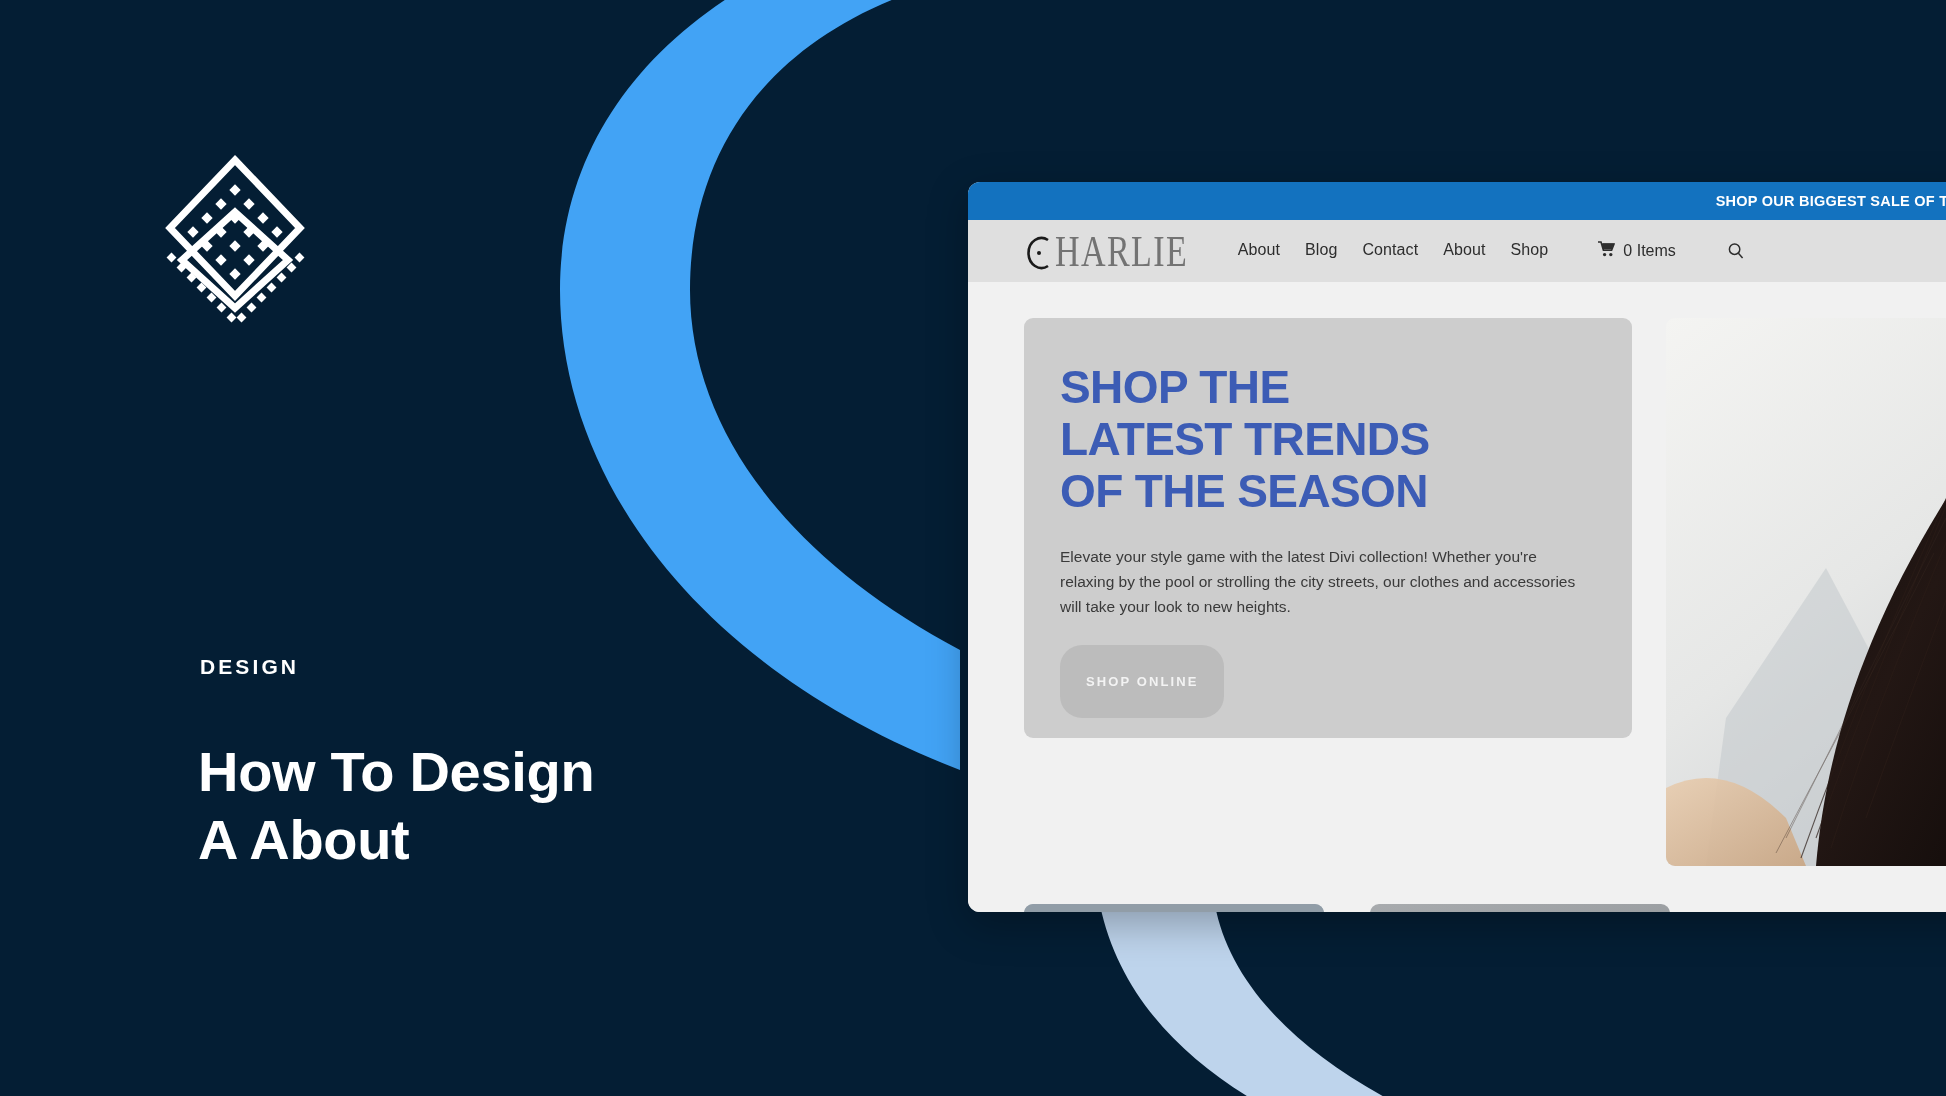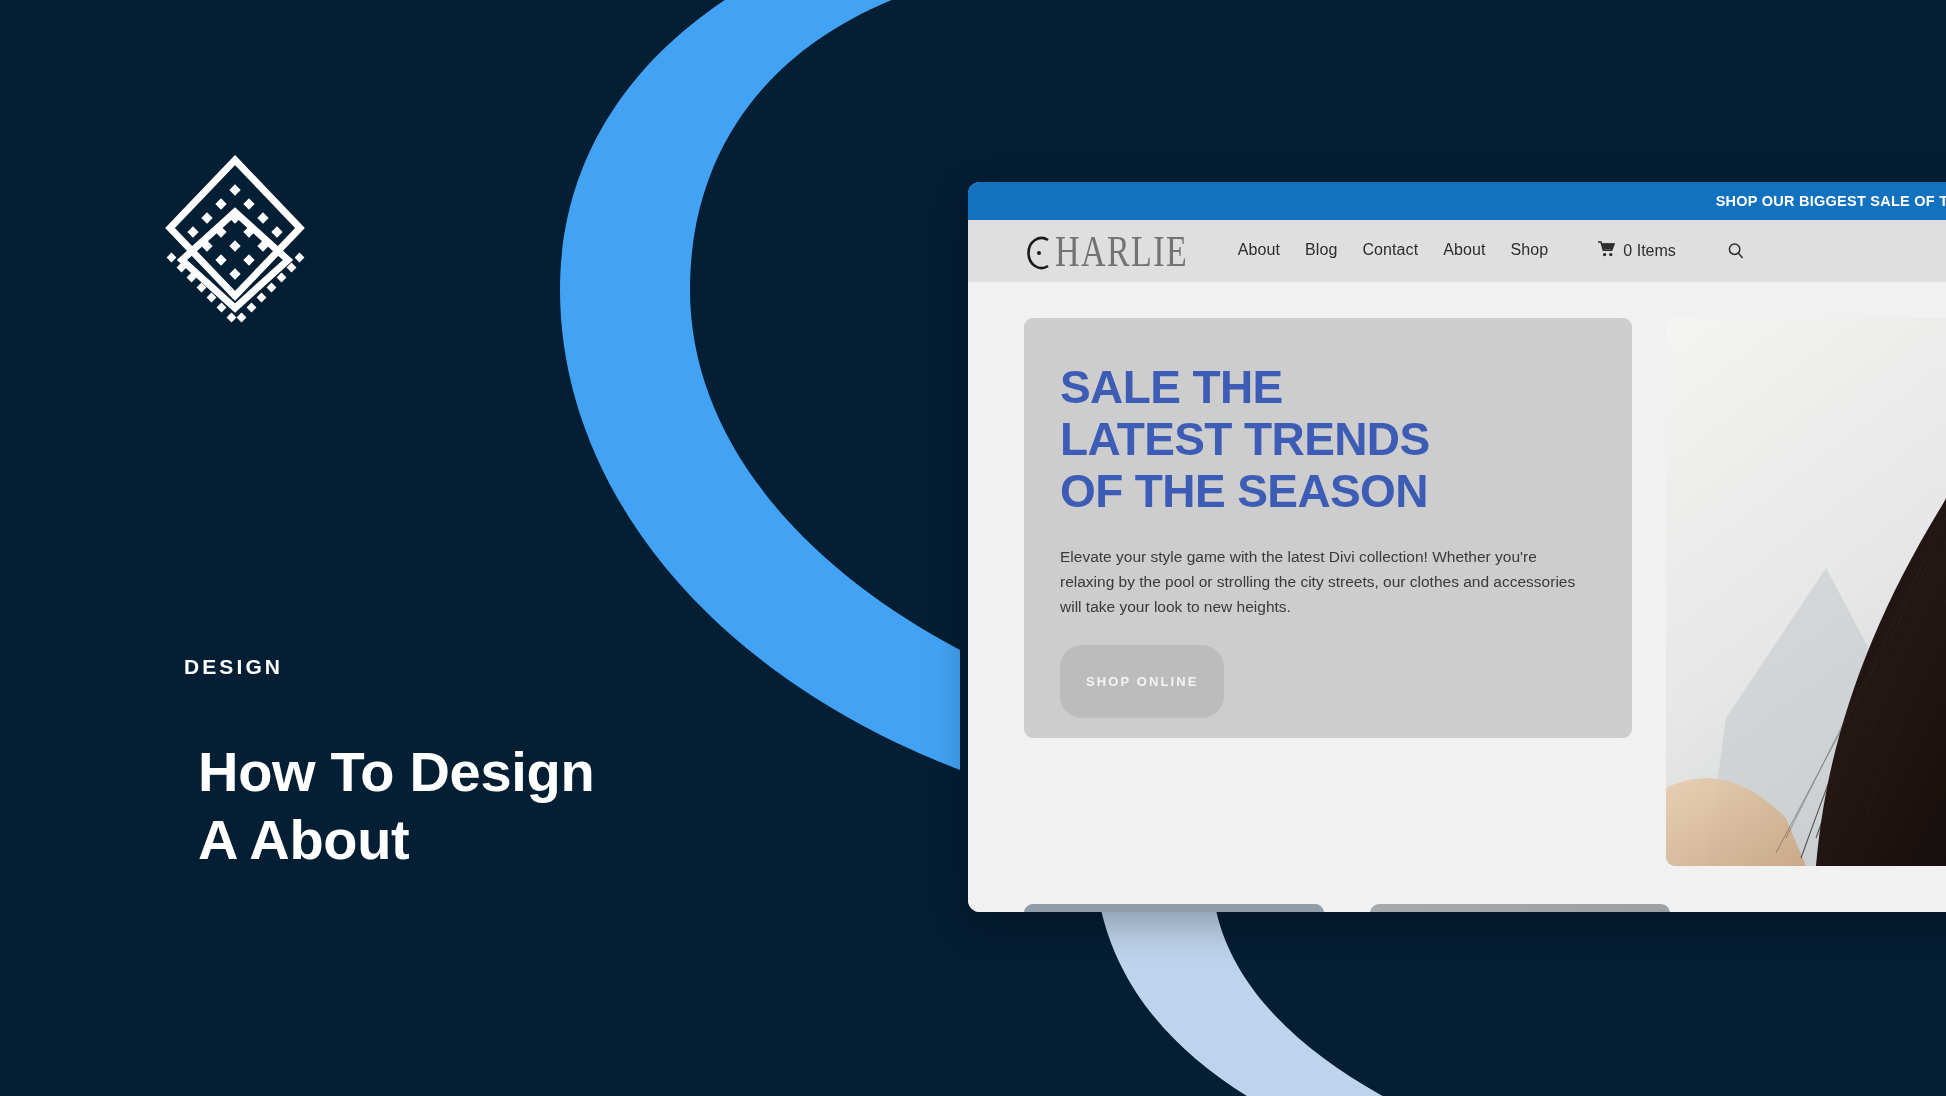"SALE THE" span.hero-line { text: SALE -> SHOP }
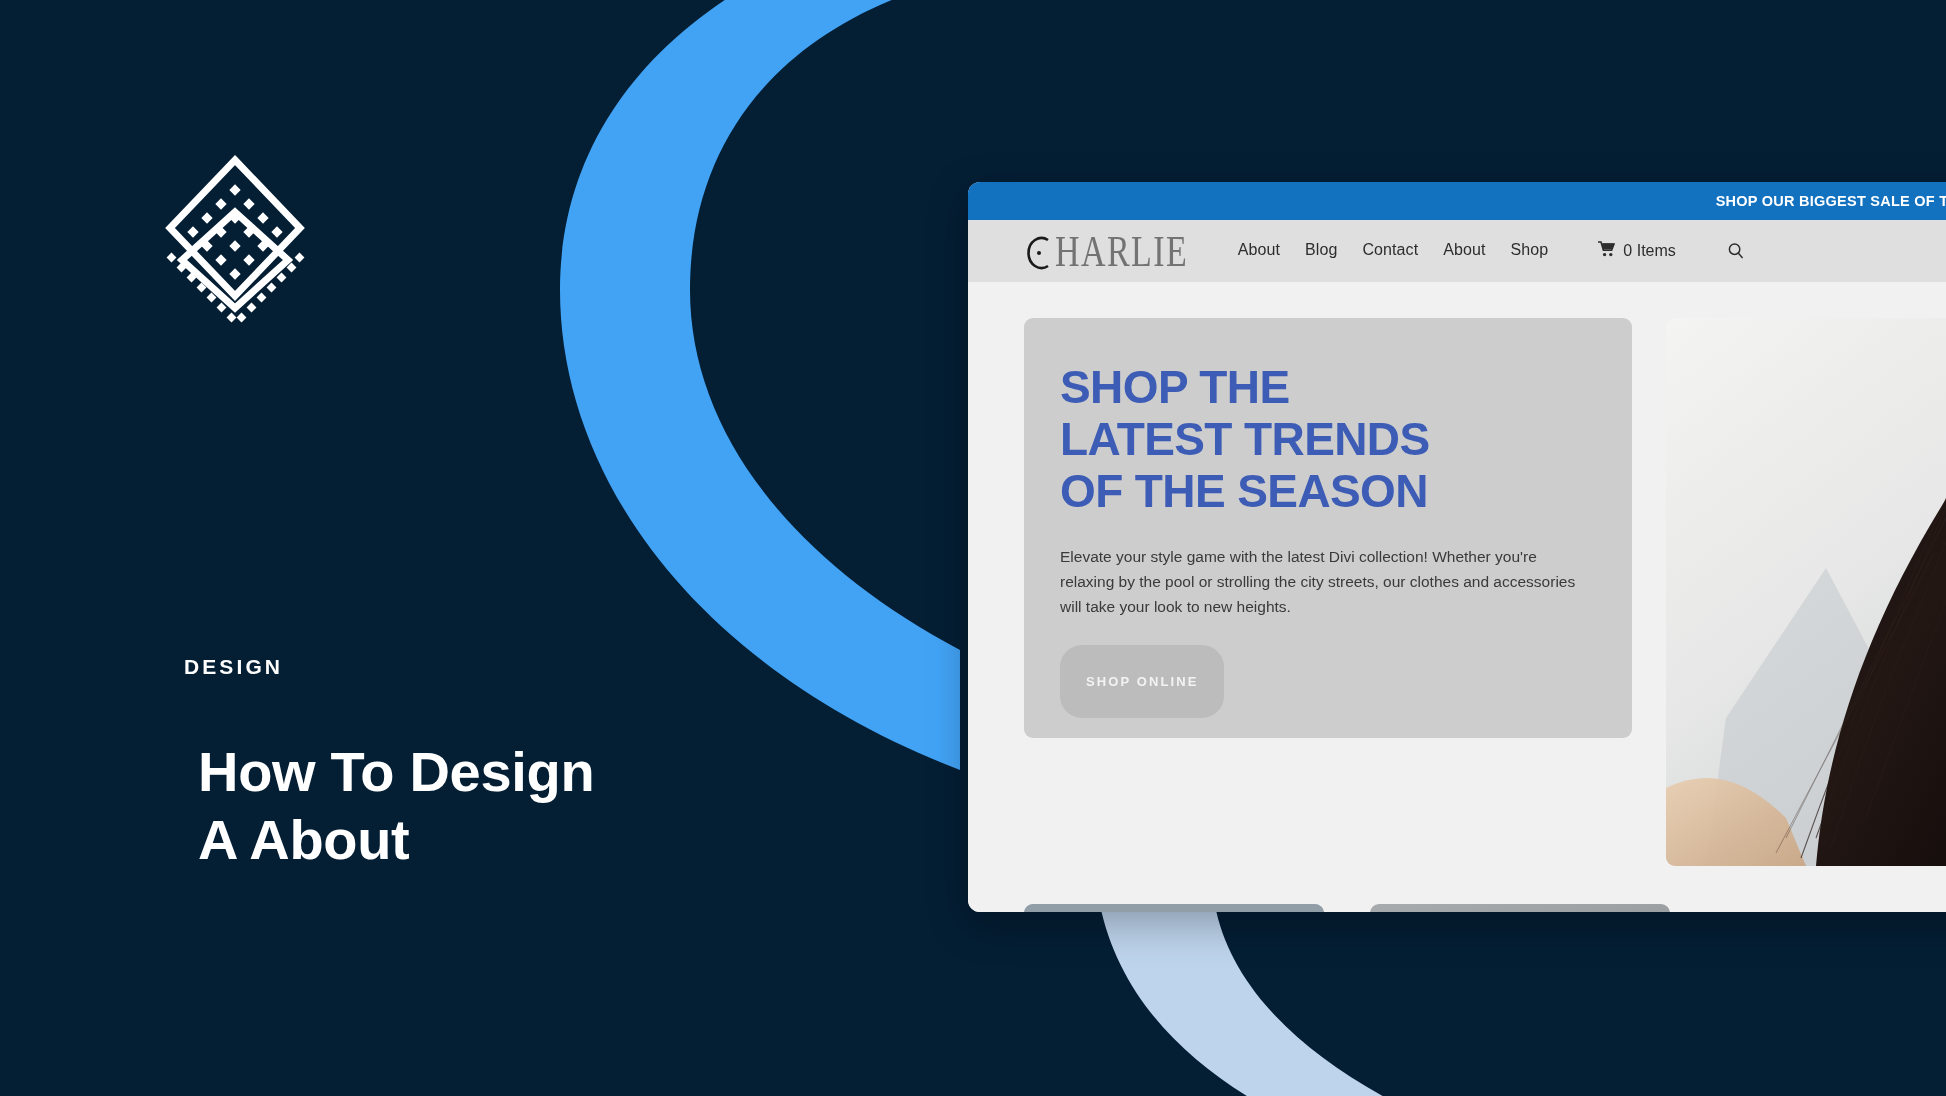"DESIGN" #eyebrow { left: 184px -> 200px }
